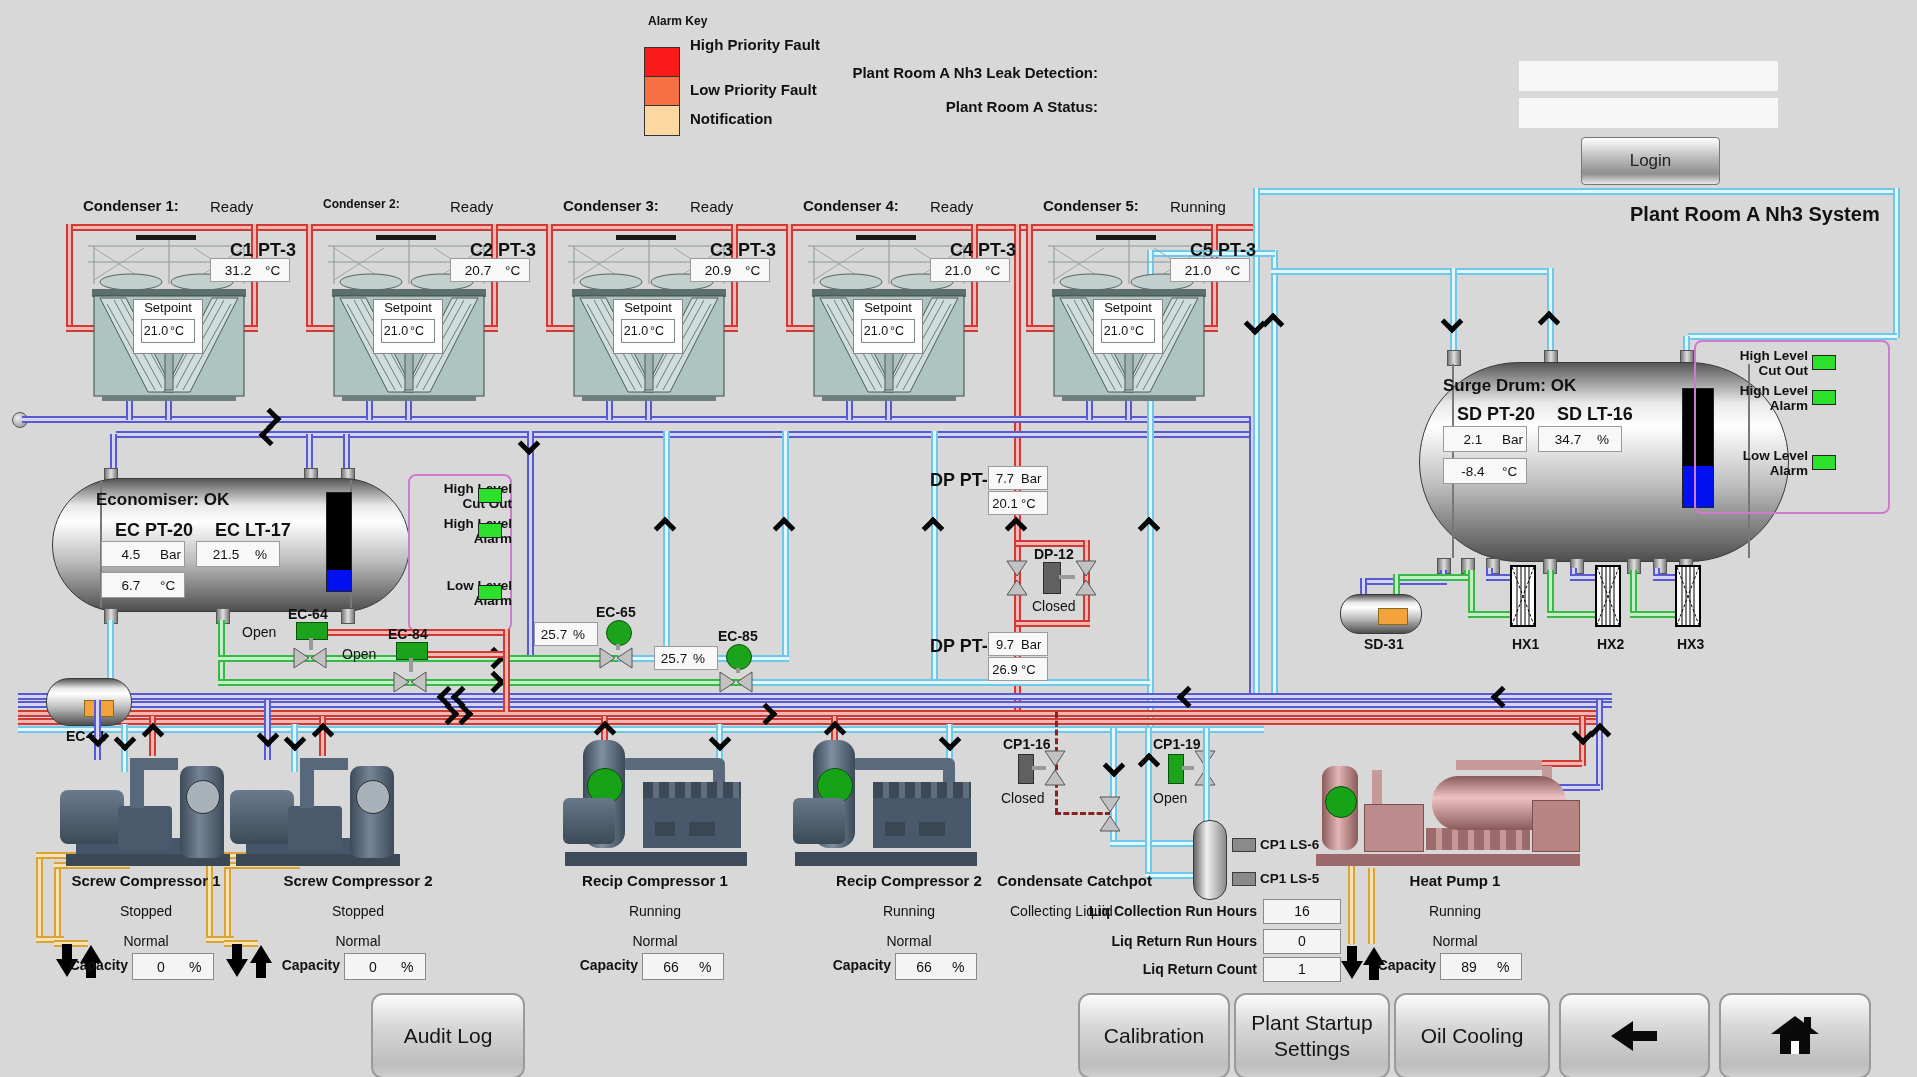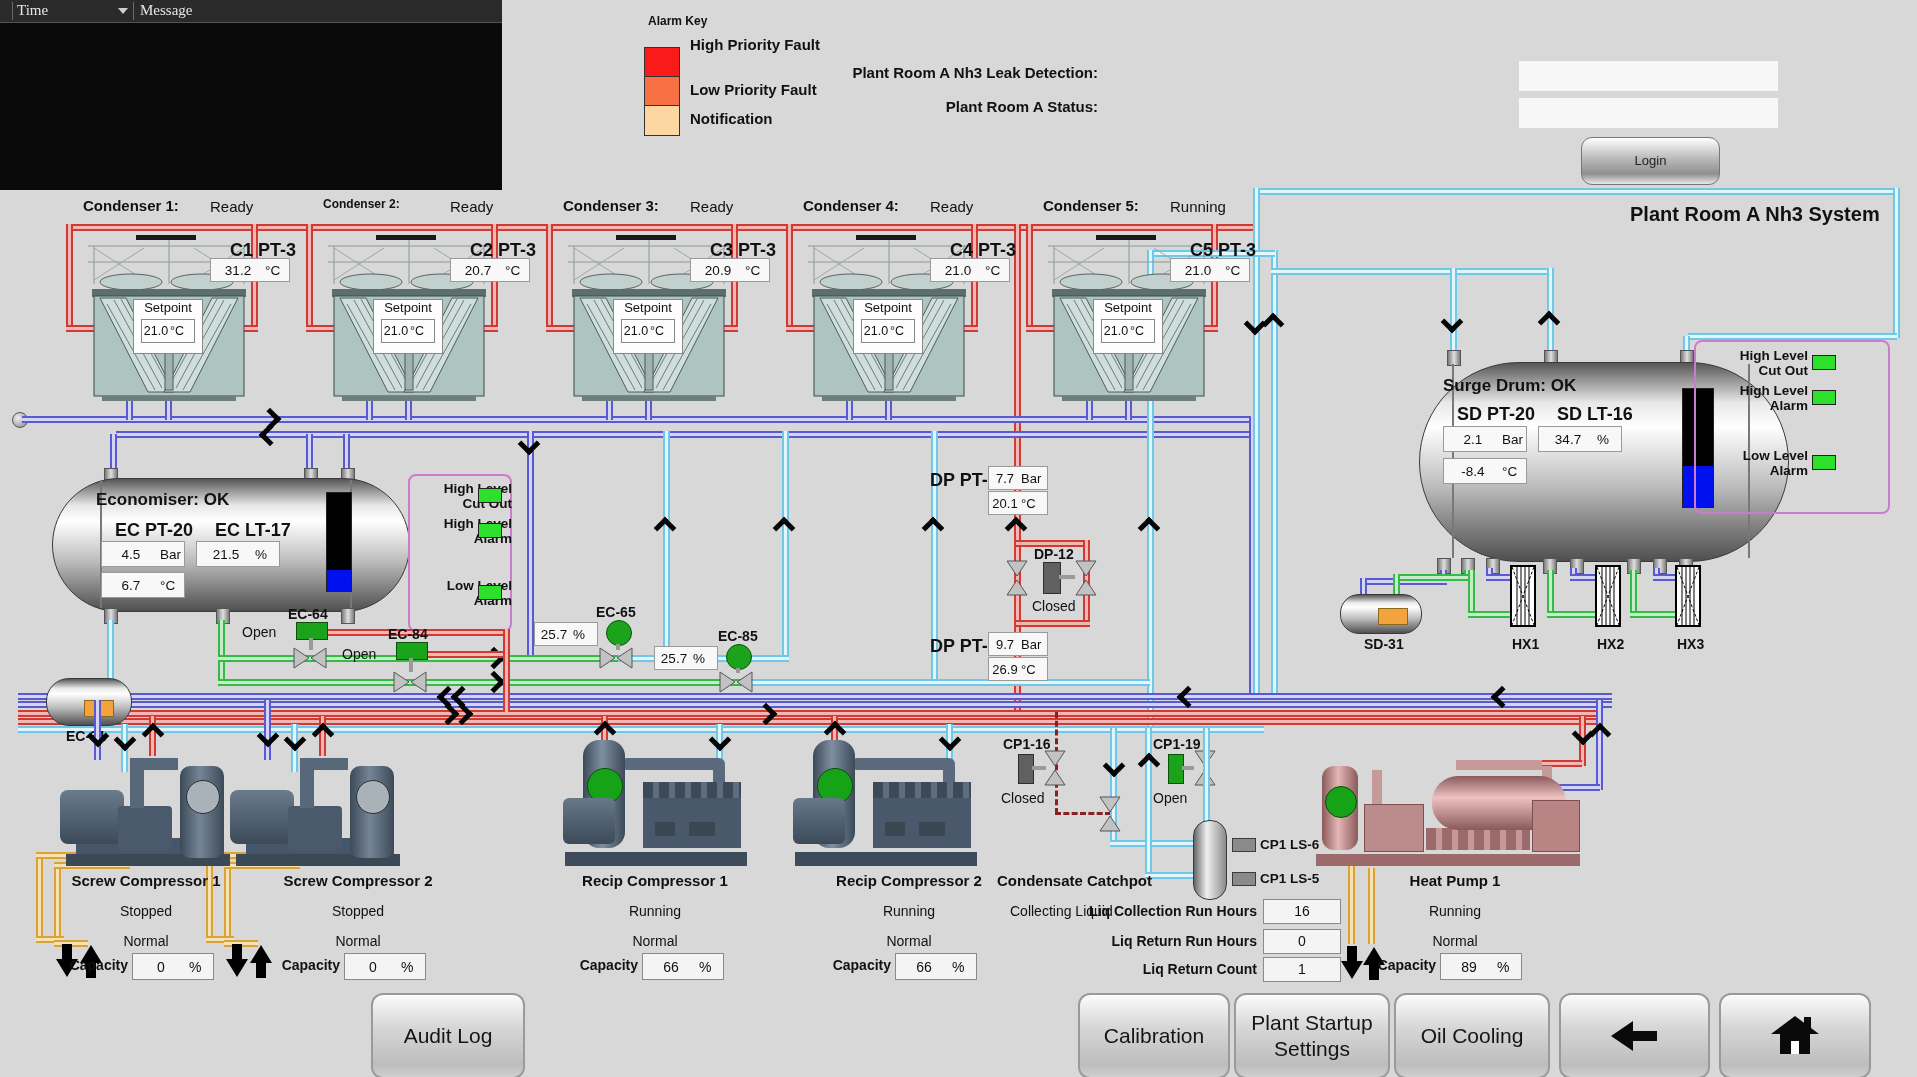"Time" div.abs { html: <div> <div> <div></div> <span>Time</span> <i></i> <div></div> <span>Message</span> </div> <div></div> </div> -> none }
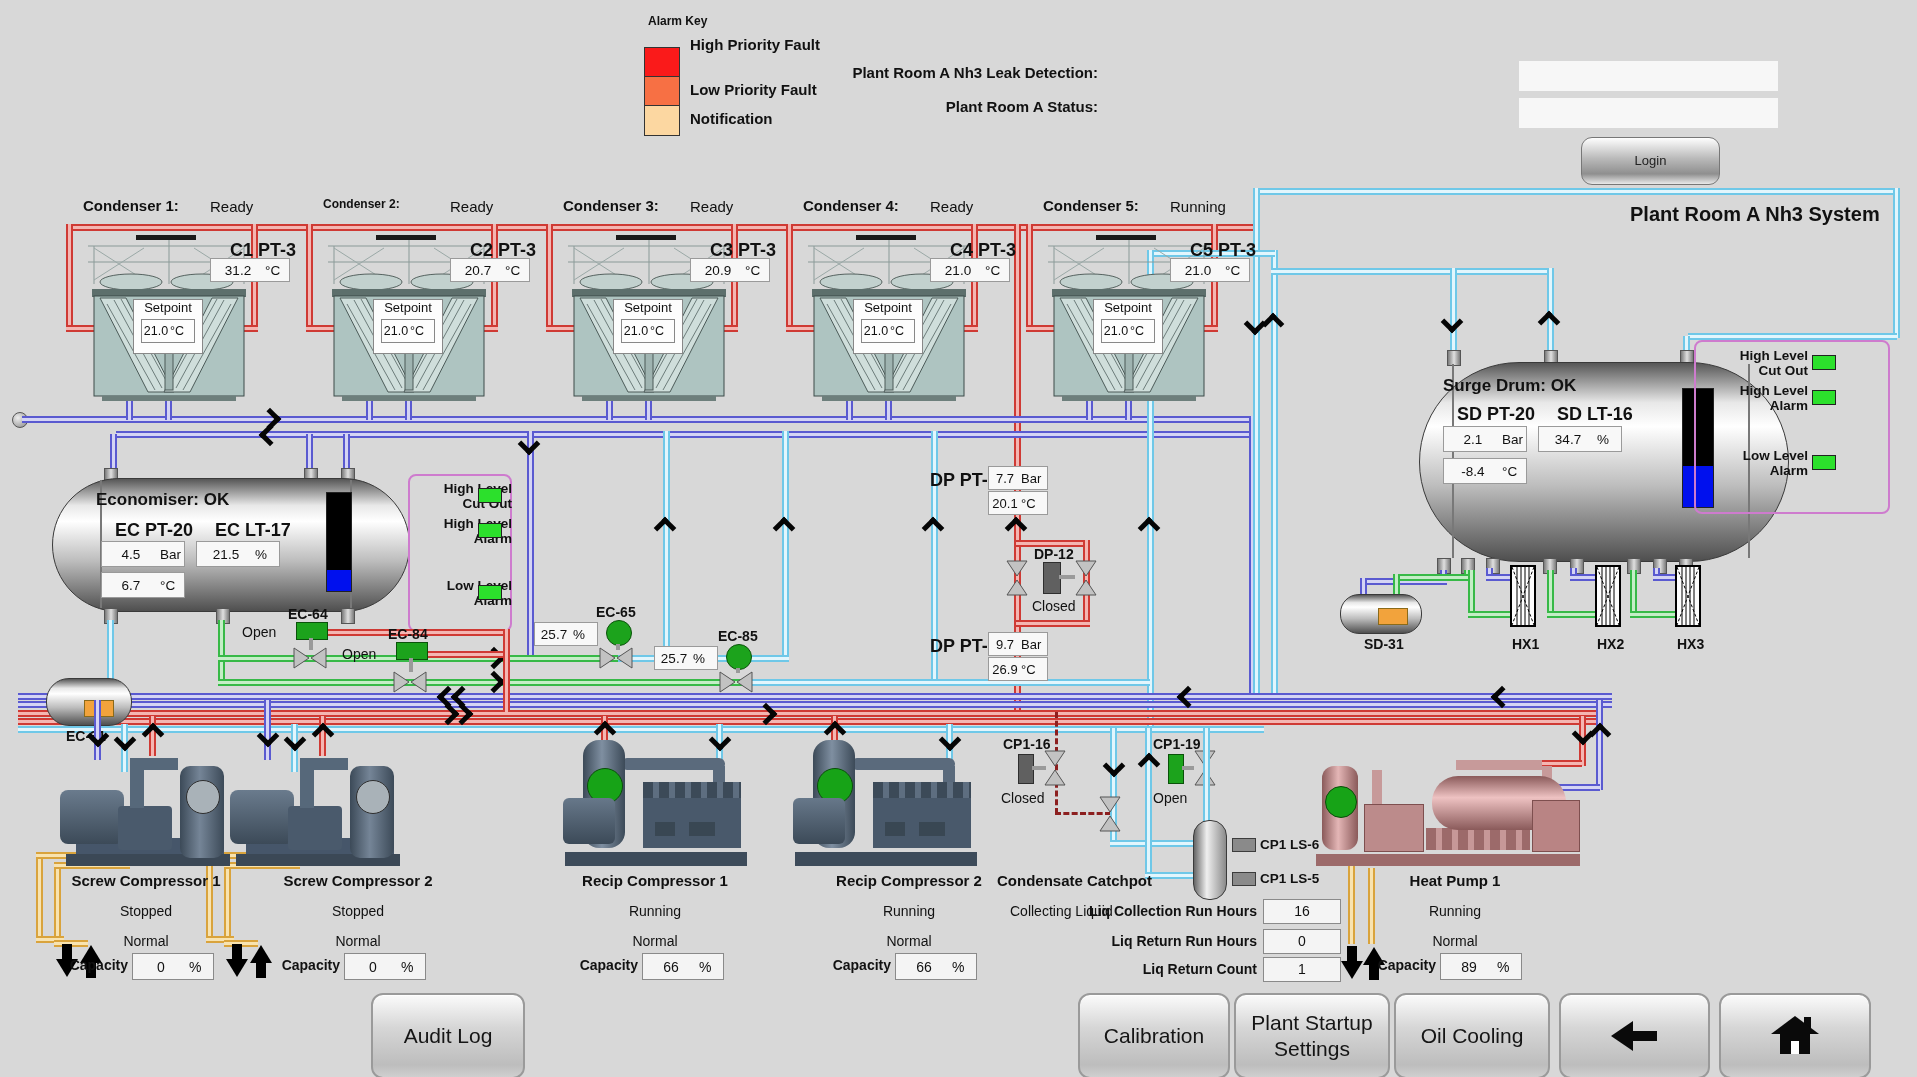"Login" .loginbtn { border-radius: 11px -> 4px; font-size: 13px -> 17px }
